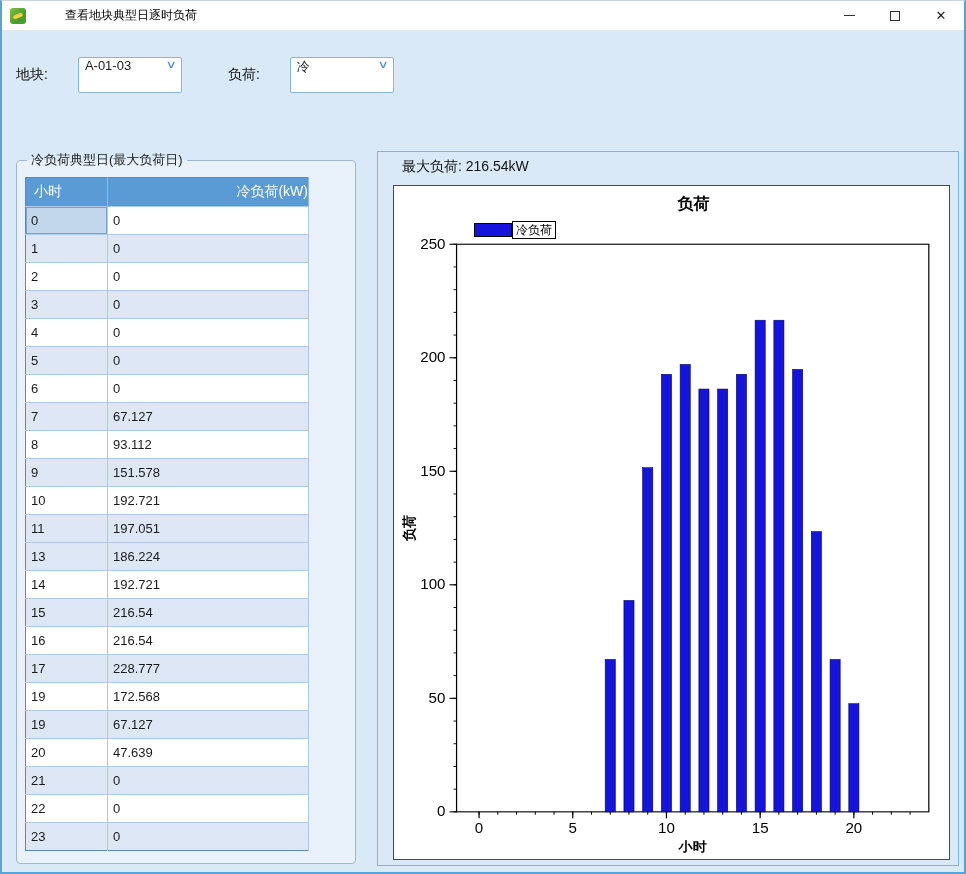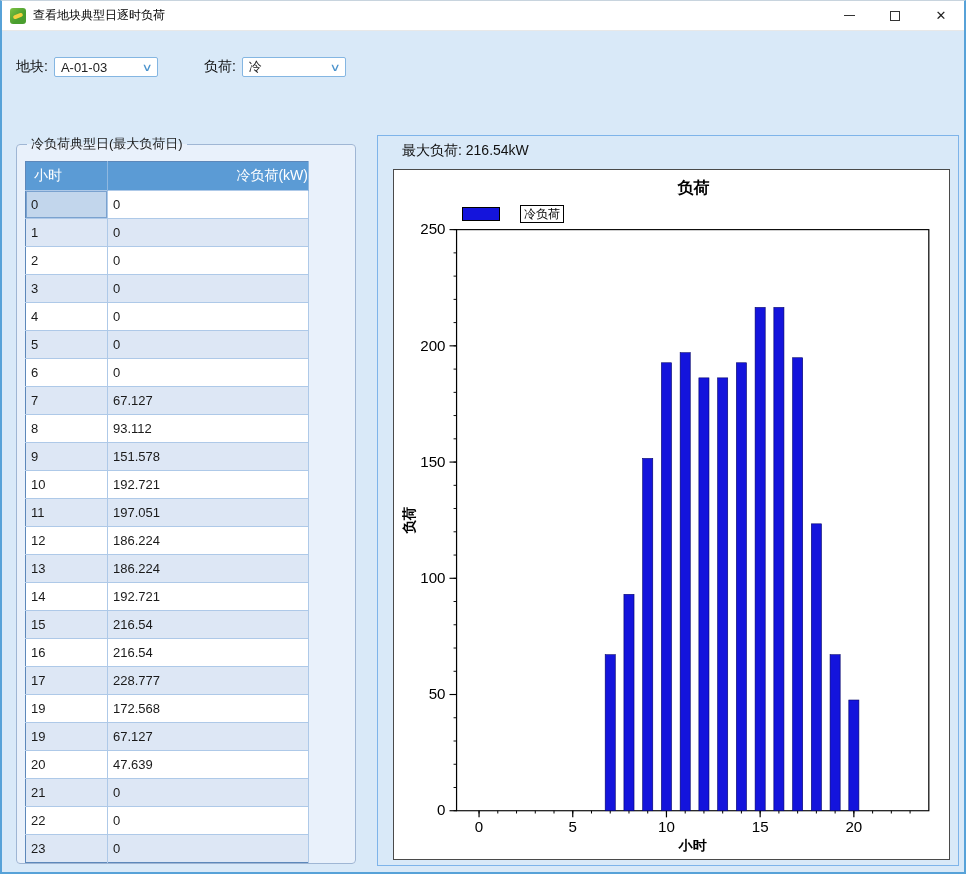"查看地块典型日逐时负荷" .titlebar .title { margin-left: none -> 32px }
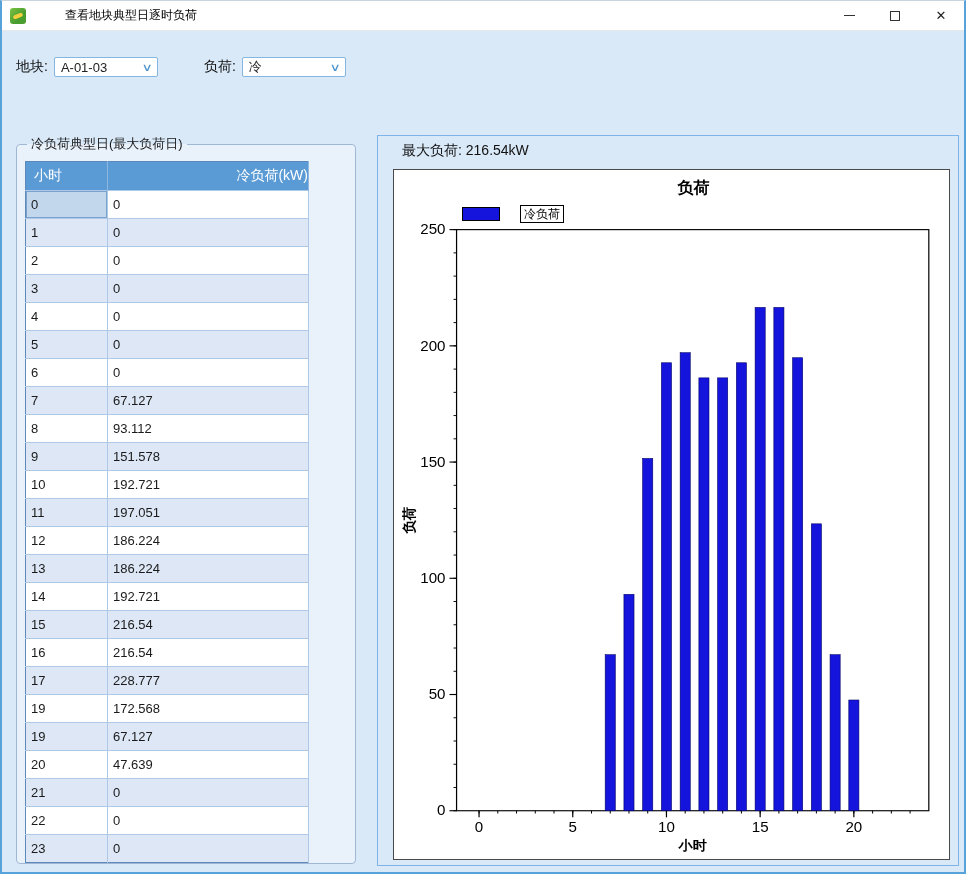"A-01-03" .combo { align-items: center -> flex-start; height: 20px -> 36px; margin-left: none -> 24px }
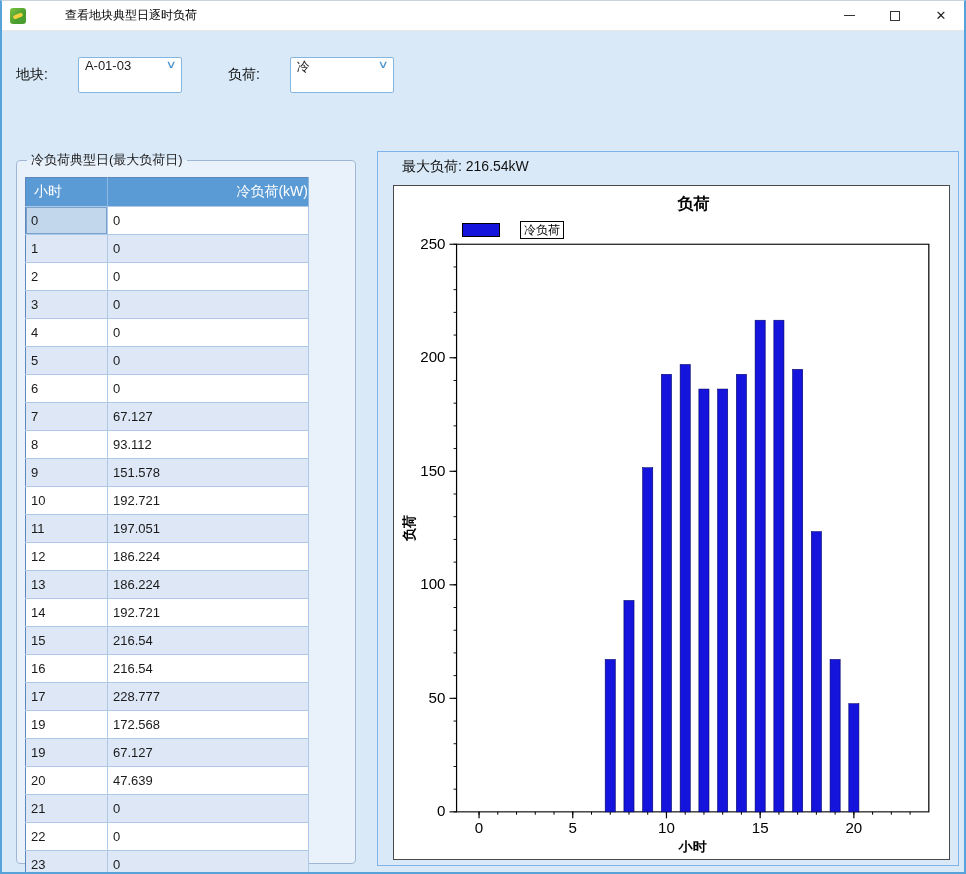"冷负荷" .chart-legend { gap: 20px -> none; left: 68px -> 80px }
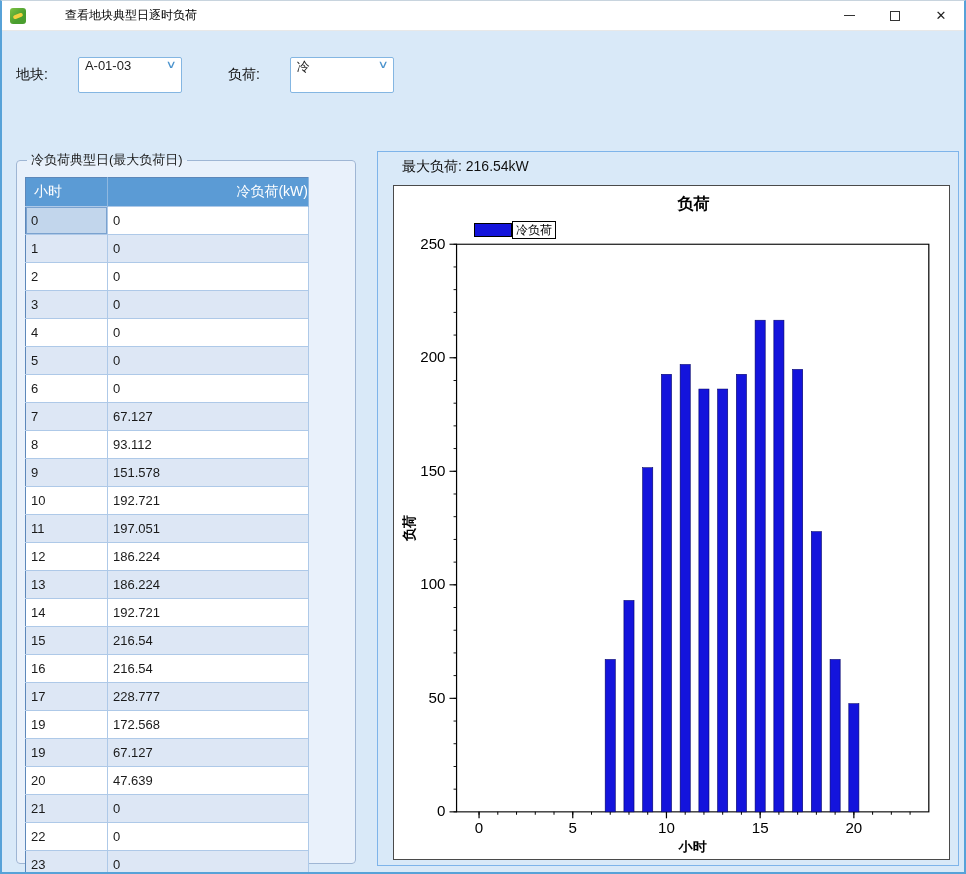"12" tr { html: <tr> <td>12</td> <td>186.224</td> </tr> -> none }
